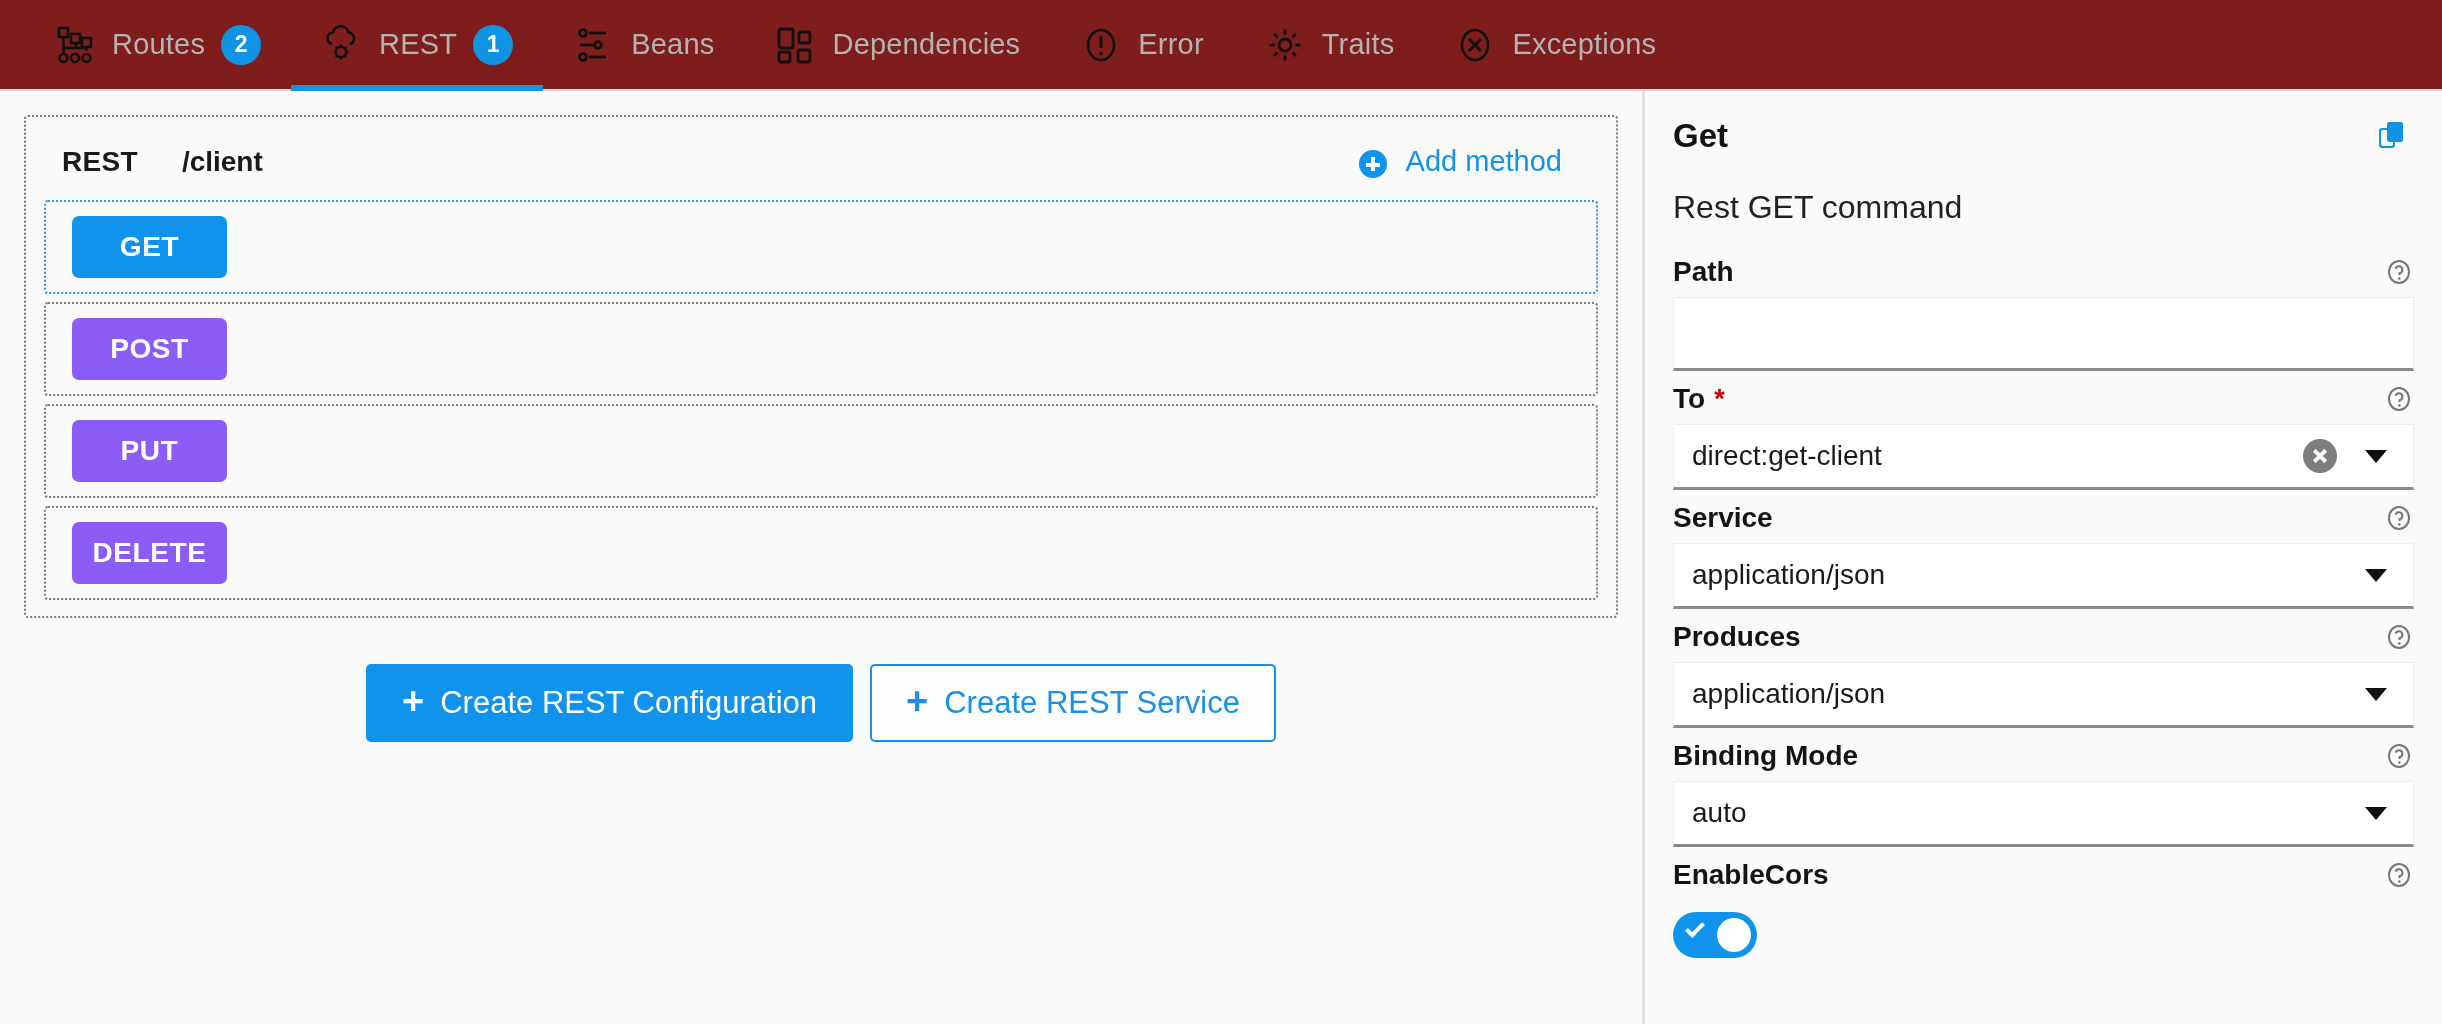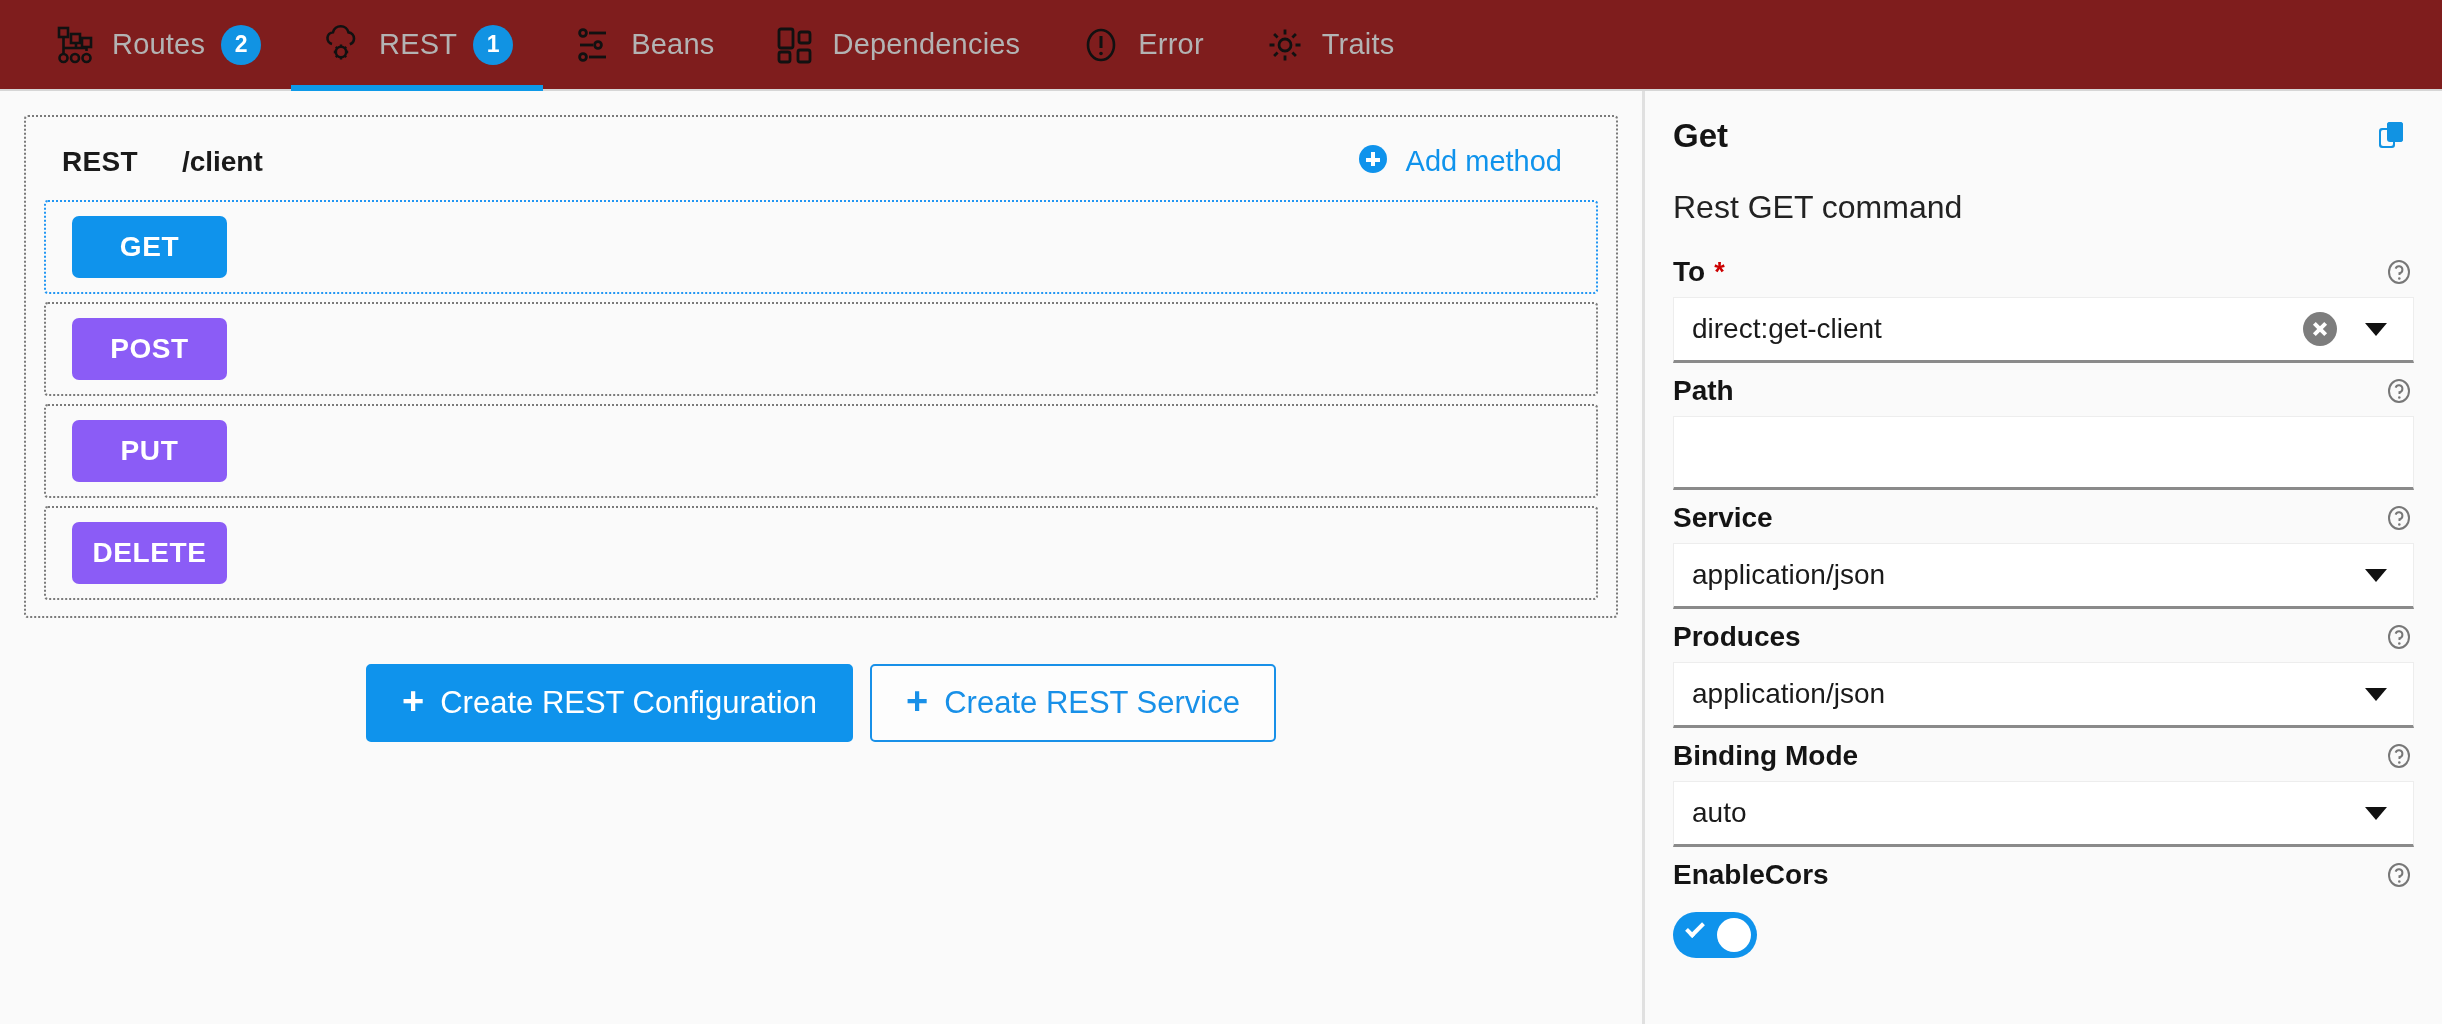"Exceptions" div.tab { html: none -> <div> <span> <svg> <ellipse></ellipse> <path></path> </svg> </span> <span>Exceptions</span> </div> }
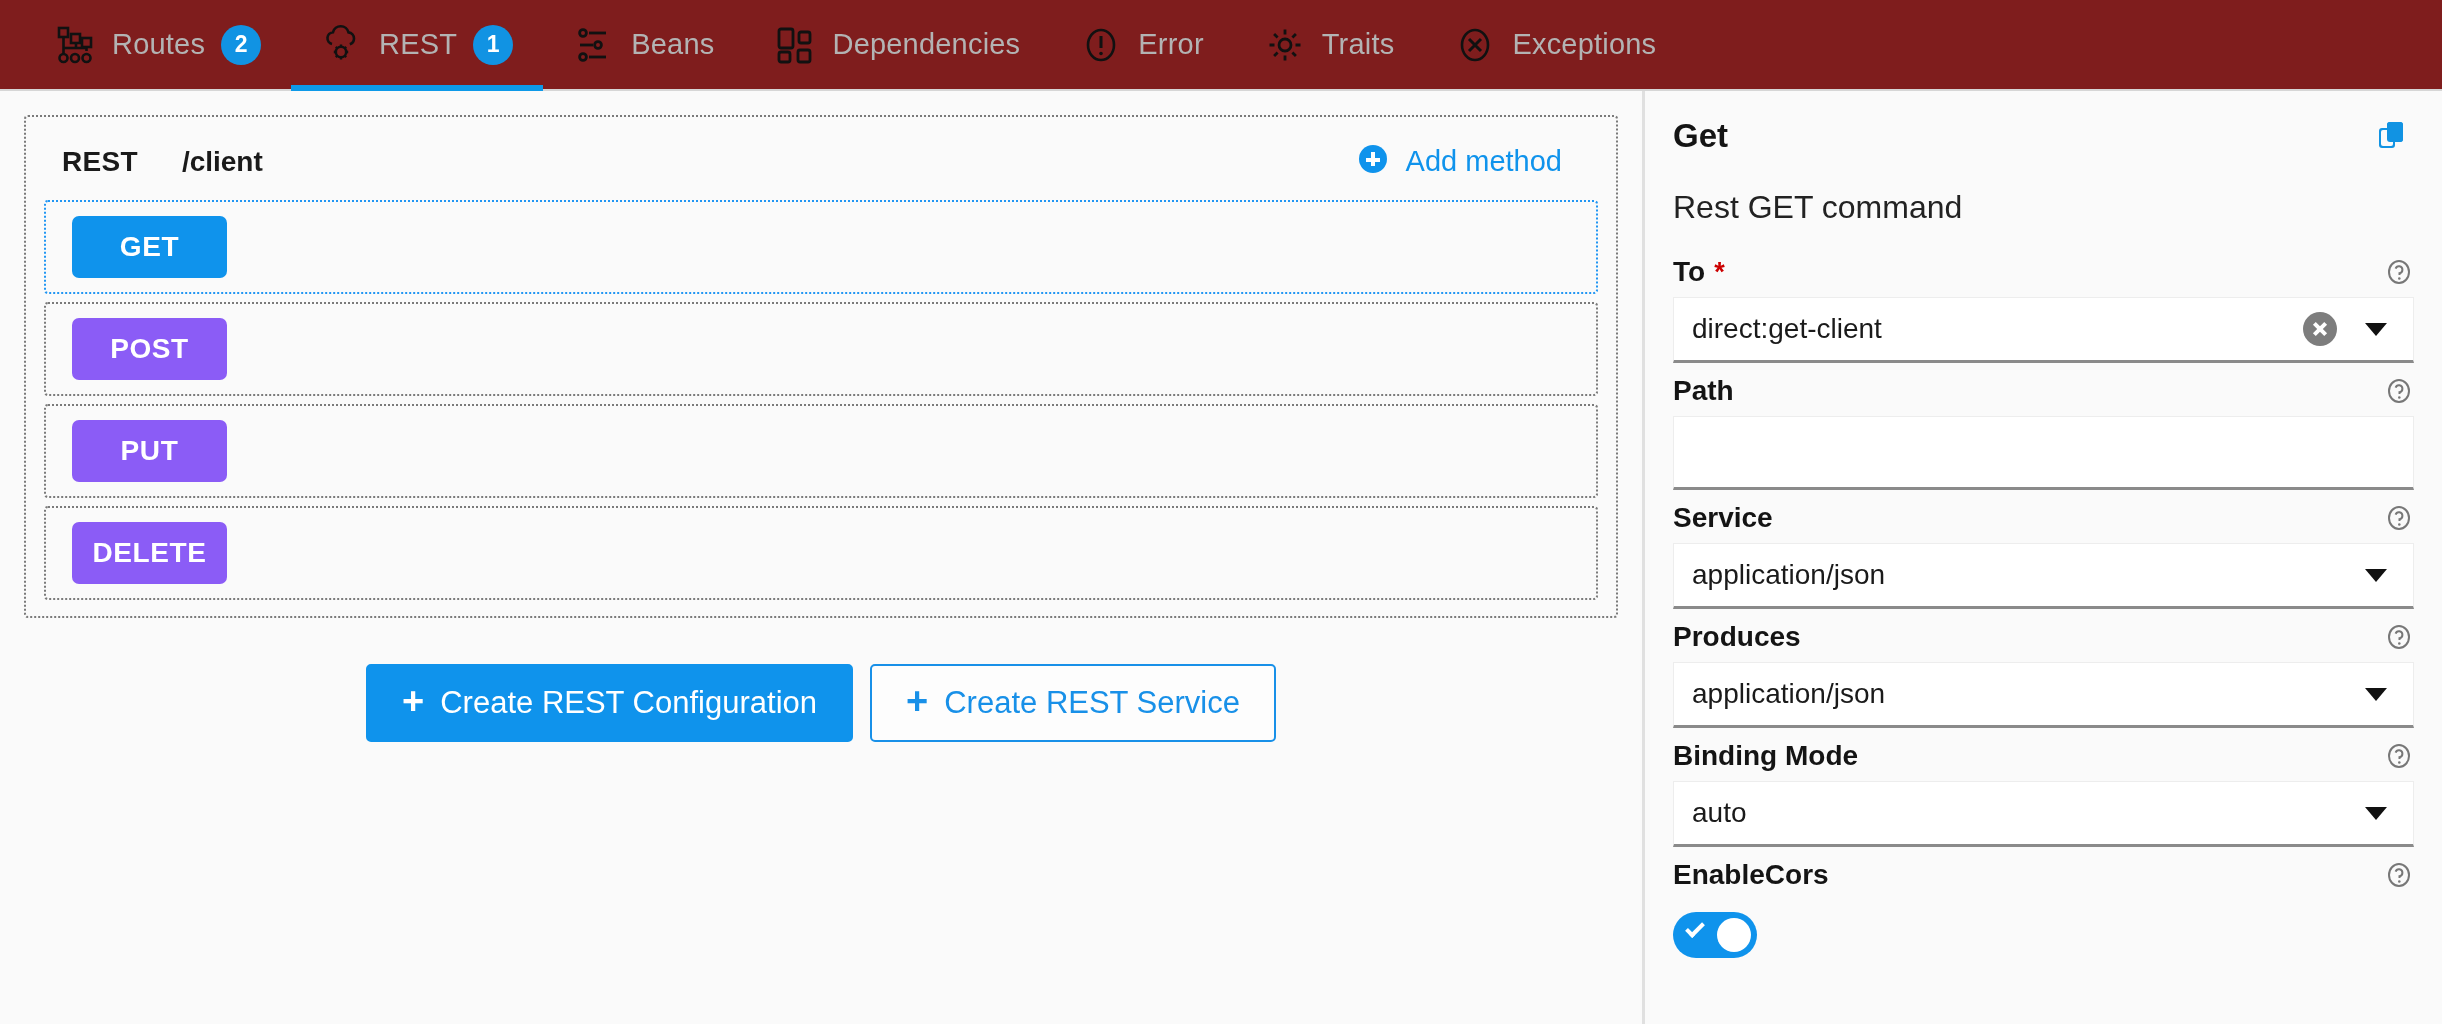"Add method" .add-method { align-items: flex-start -> flex-end }
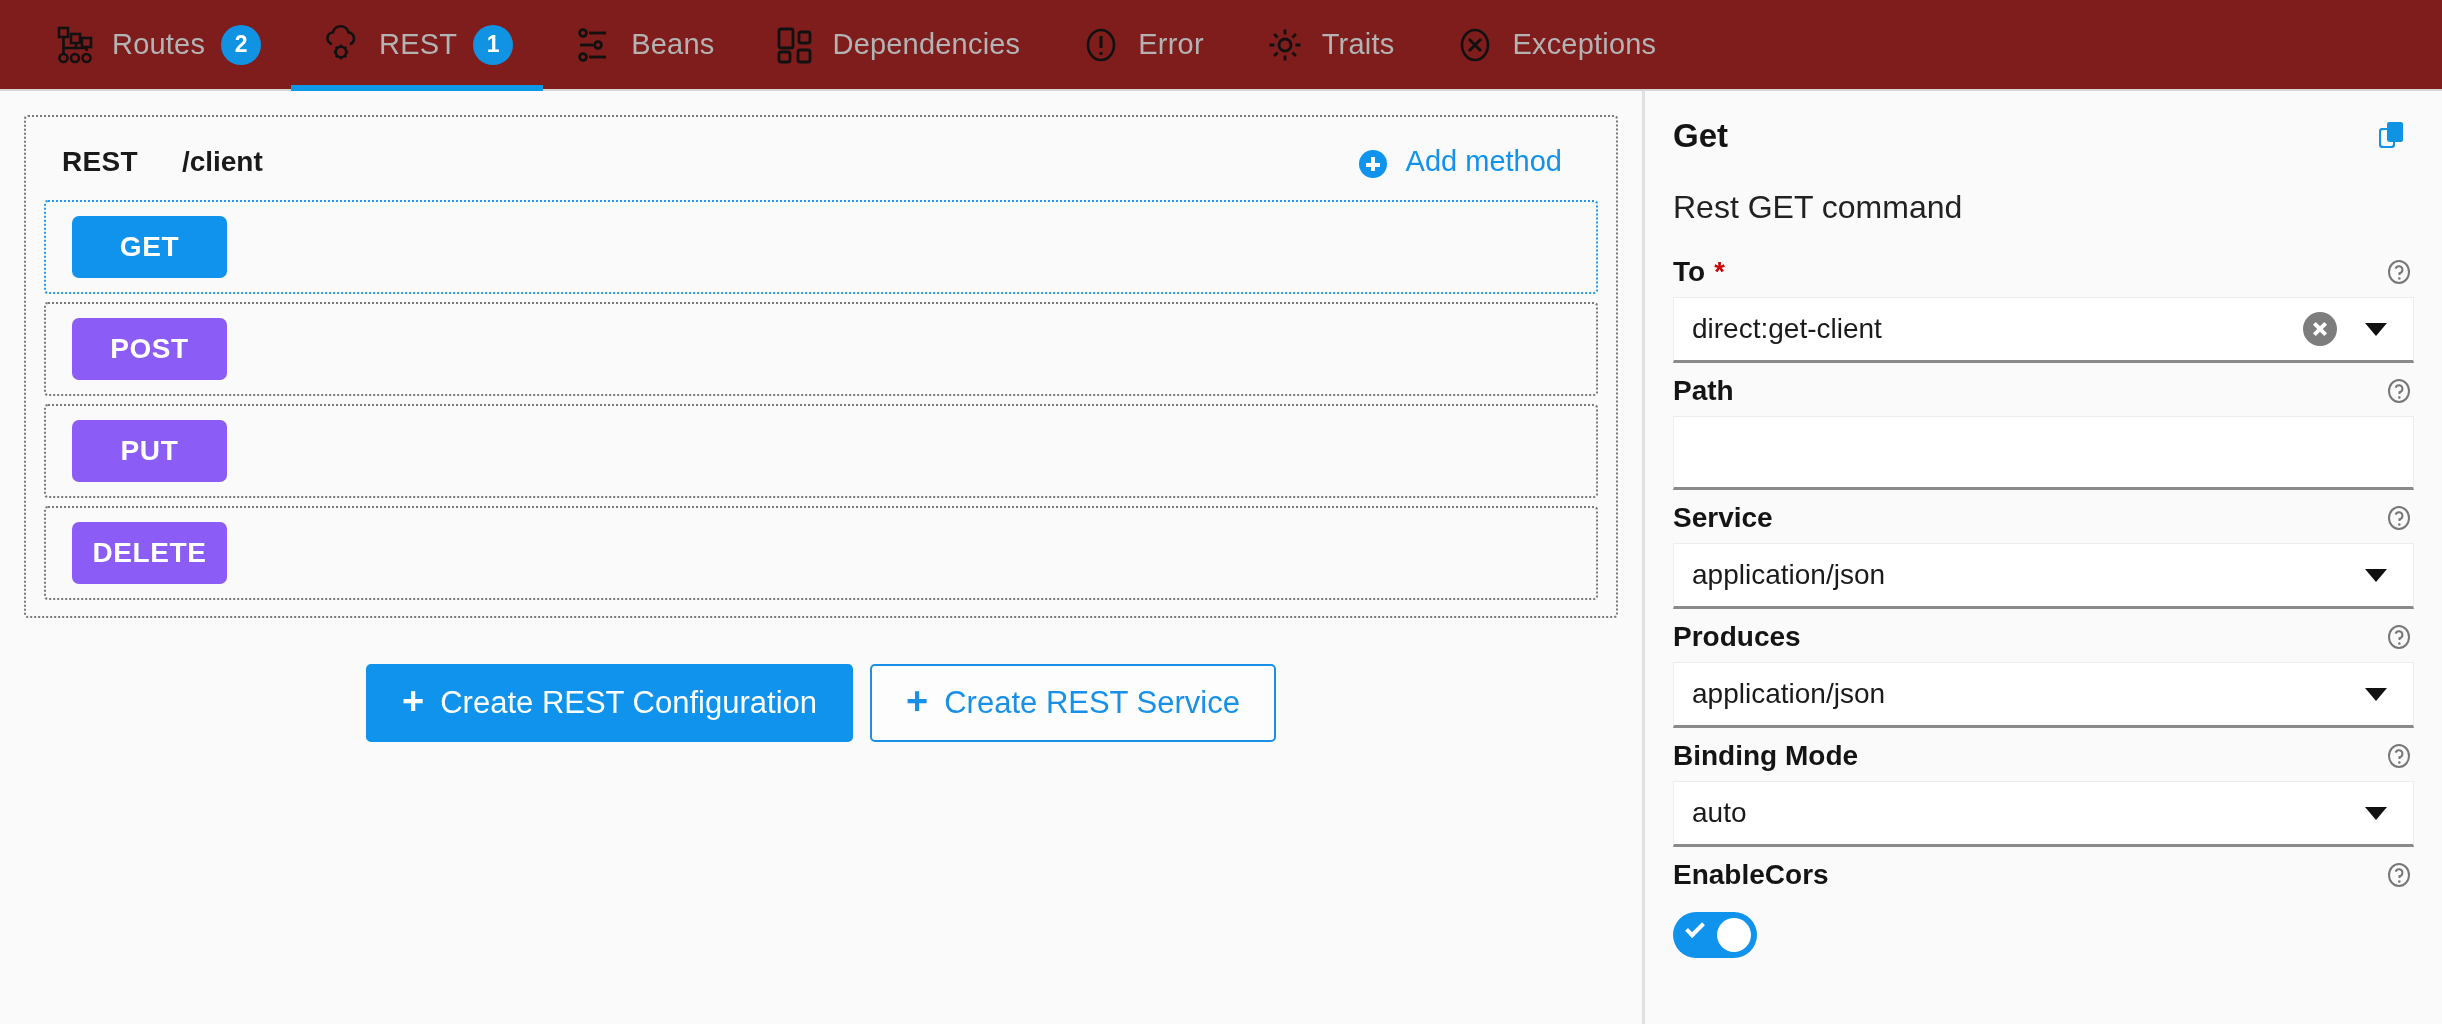"To" div.field { order: before "Path" -> after "Path" }
